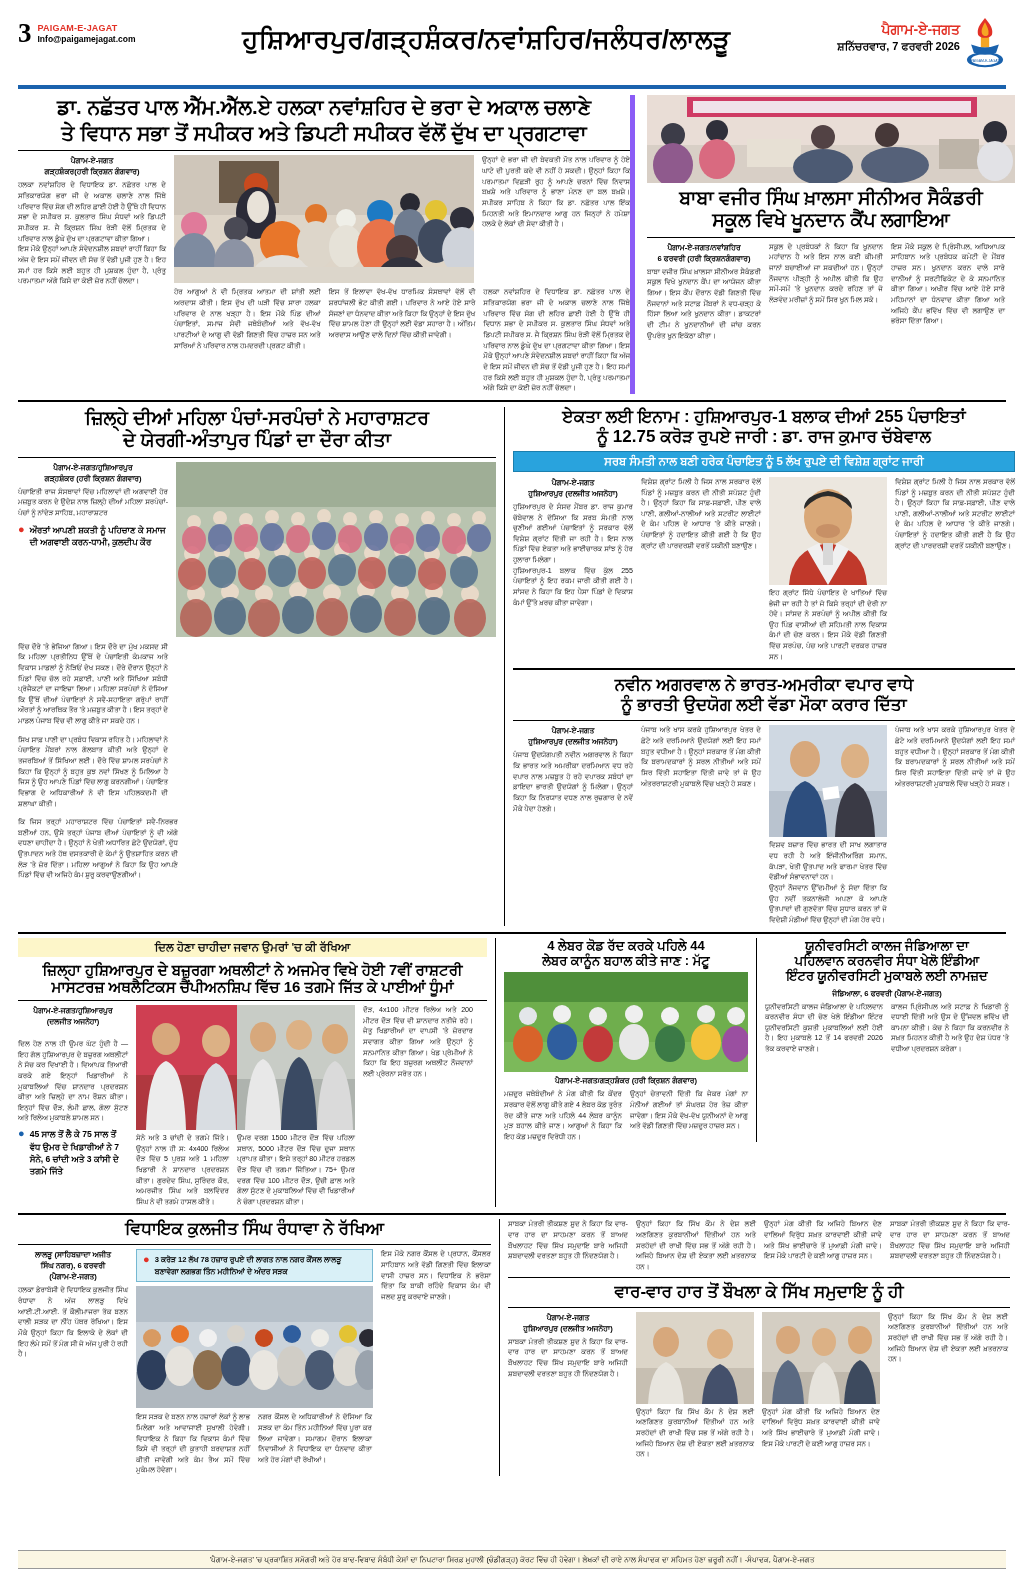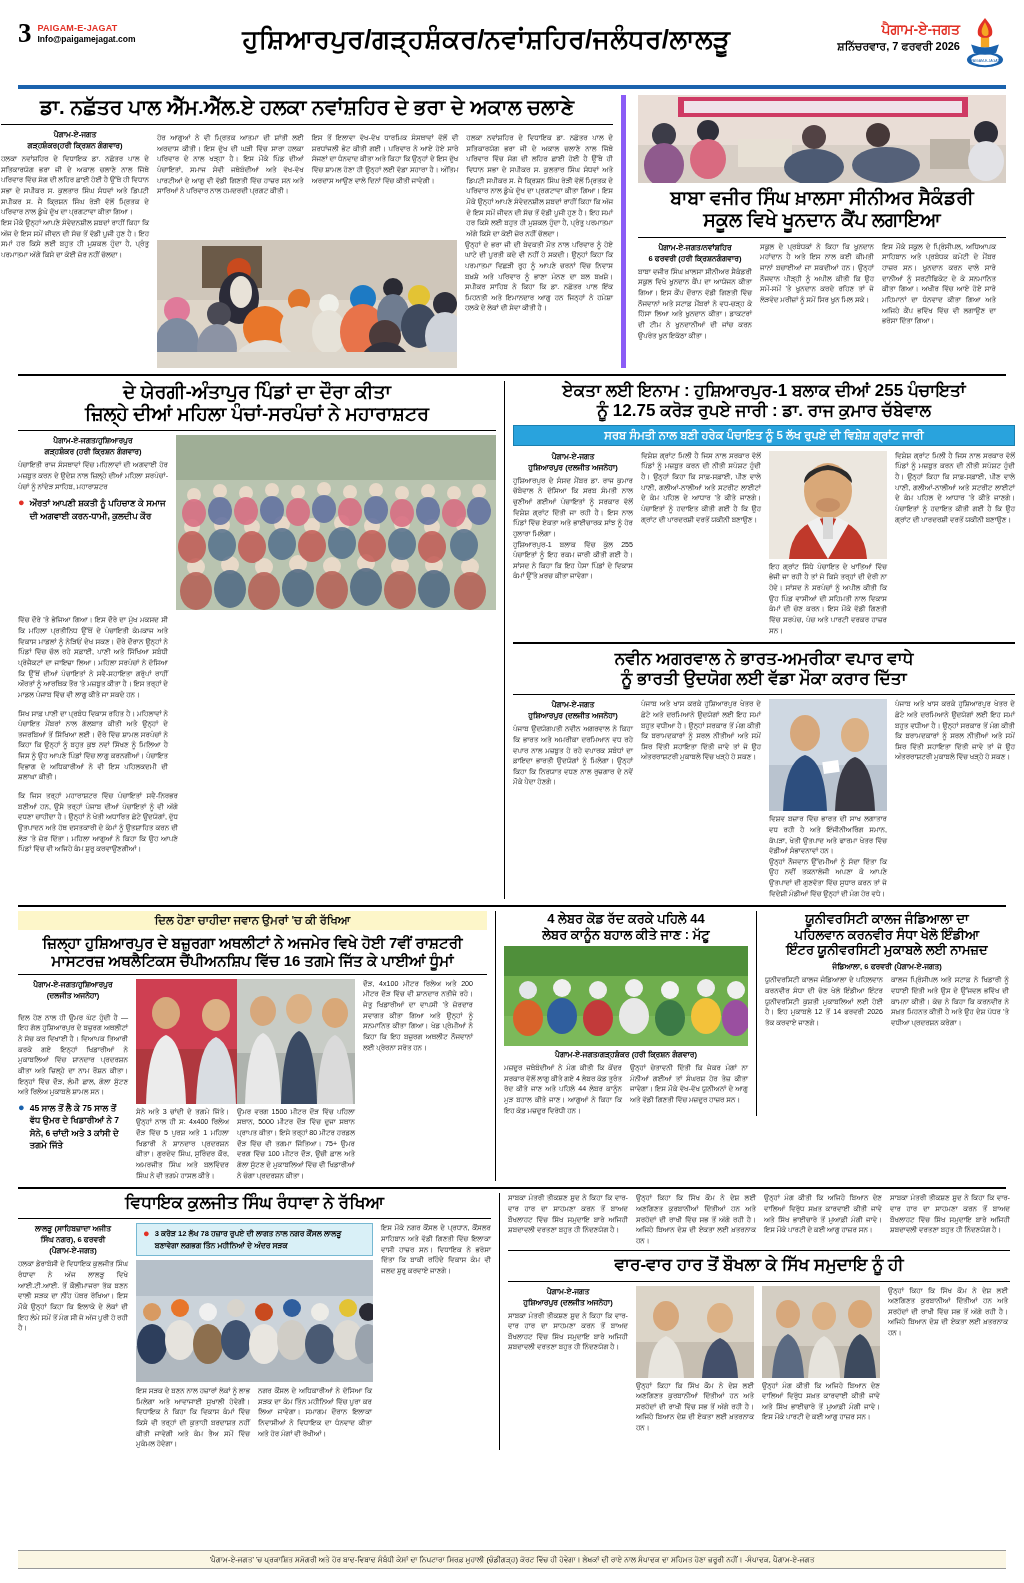"ਡਾ. ਨਛੱਤਰ ਪਾਲ ਐੱਮ.ਐੱਲ.ਏ ਹਲਕਾ" div { gap: 8px -> none; justify-content: flex-end -> none }
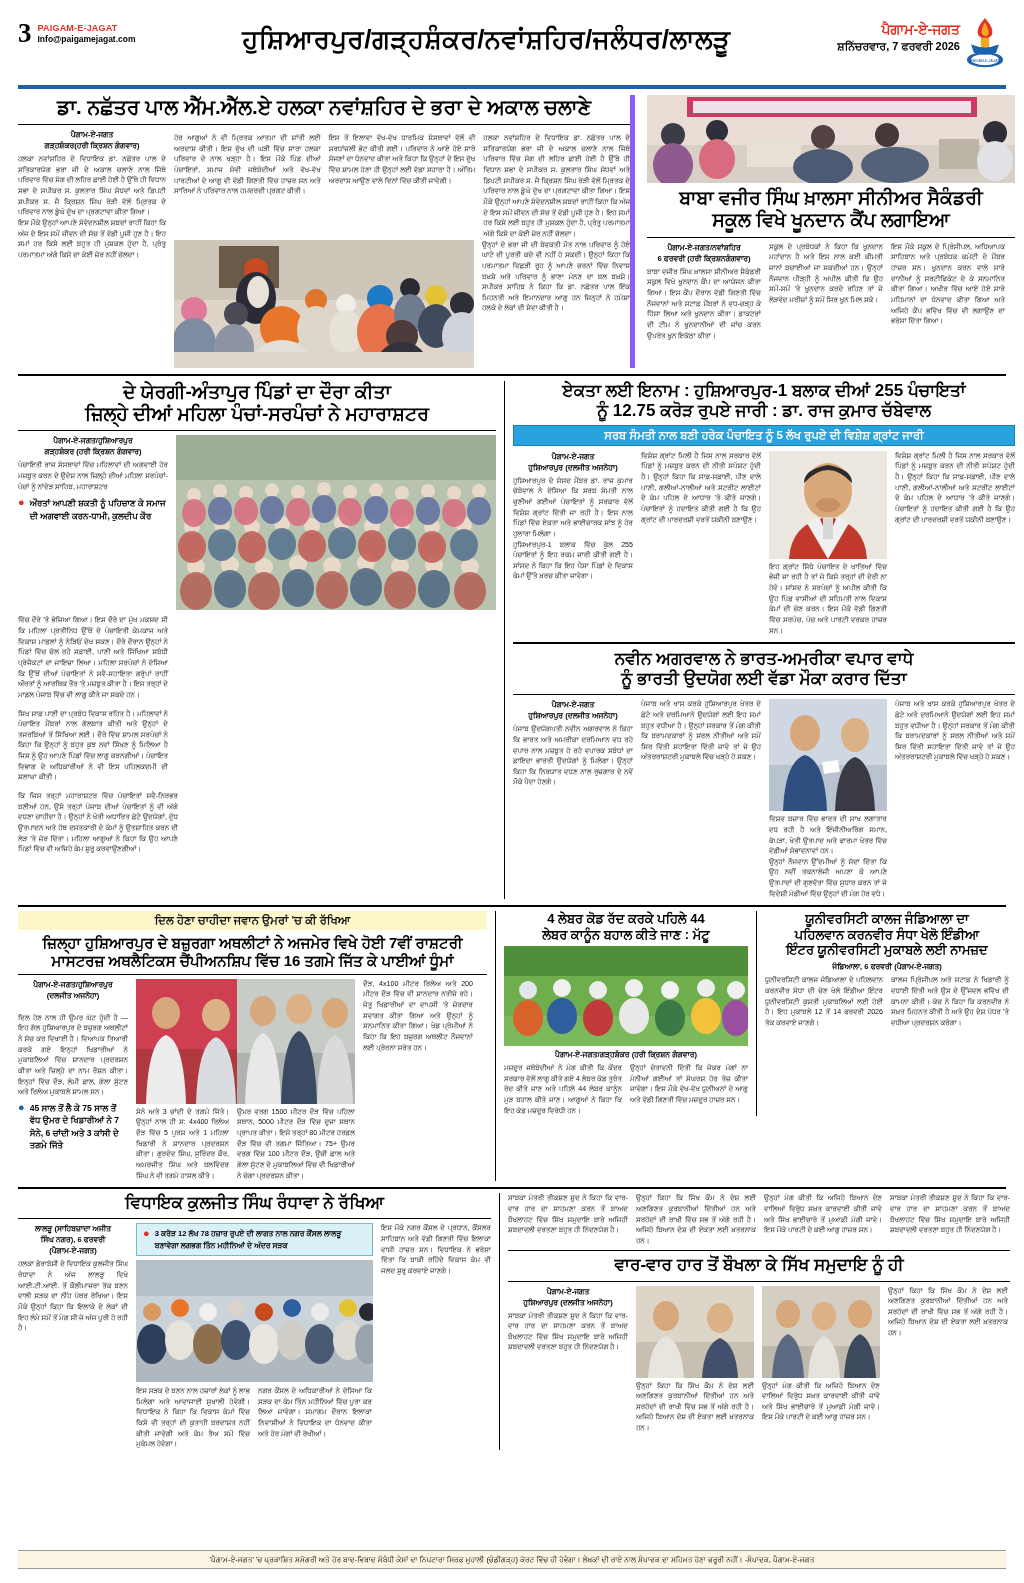"ਤੇ ਵਿਧਾਨ ਸਭਾ ਤੋਂ ਸਪੀਕਰ" div.hl { html: none -> <div>ਤੇ ਵਿਧਾਨ ਸਭਾ ਤੋਂ ਸਪੀਕਰ ਅਤੇ ਡਿਪਟੀ ਸਪੀਕਰ ਵੱਲੋਂ ਦੁੱਖ ਦਾ ਪ੍ਰਗਟਾਵਾ</div> }
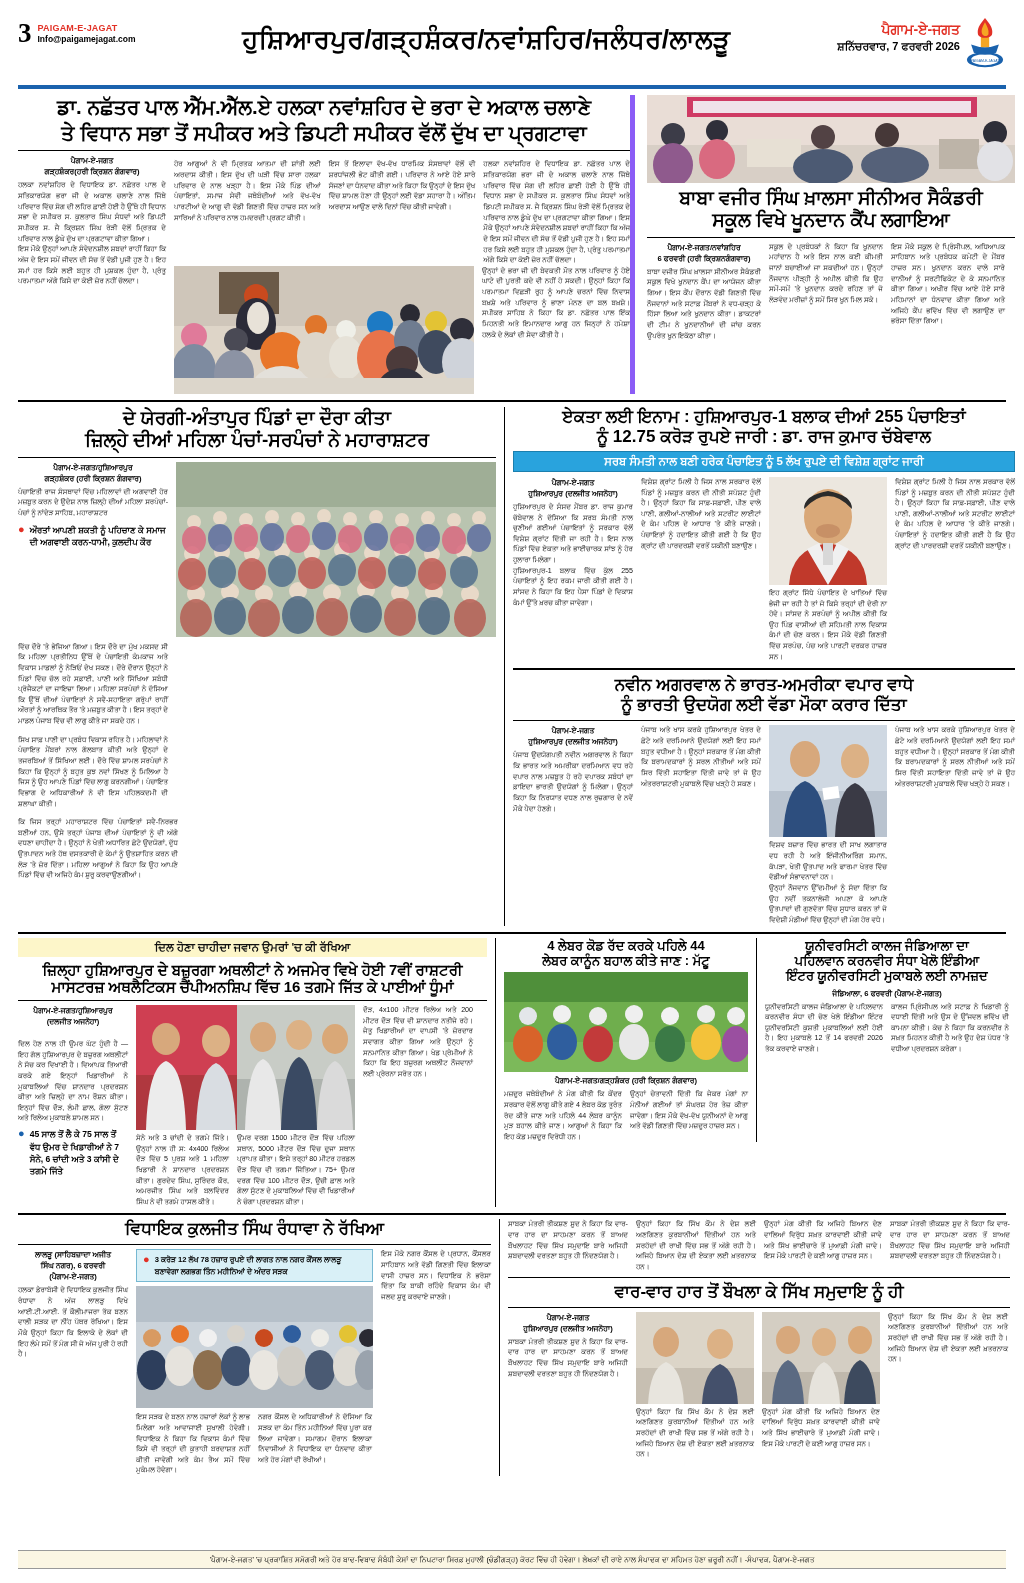"ਹੋਰ ਆਗੂਆਂ ਨੇ ਵੀ ਮ੍ਰਿਤਕ" div { order: before "ਉਨ੍ਹਾਂ ਦੇ ਭਰਾ ਜੀ ਦੀ" -> after "ਉਨ੍ਹਾਂ ਦੇ ਭਰਾ ਜੀ ਦੀ" }
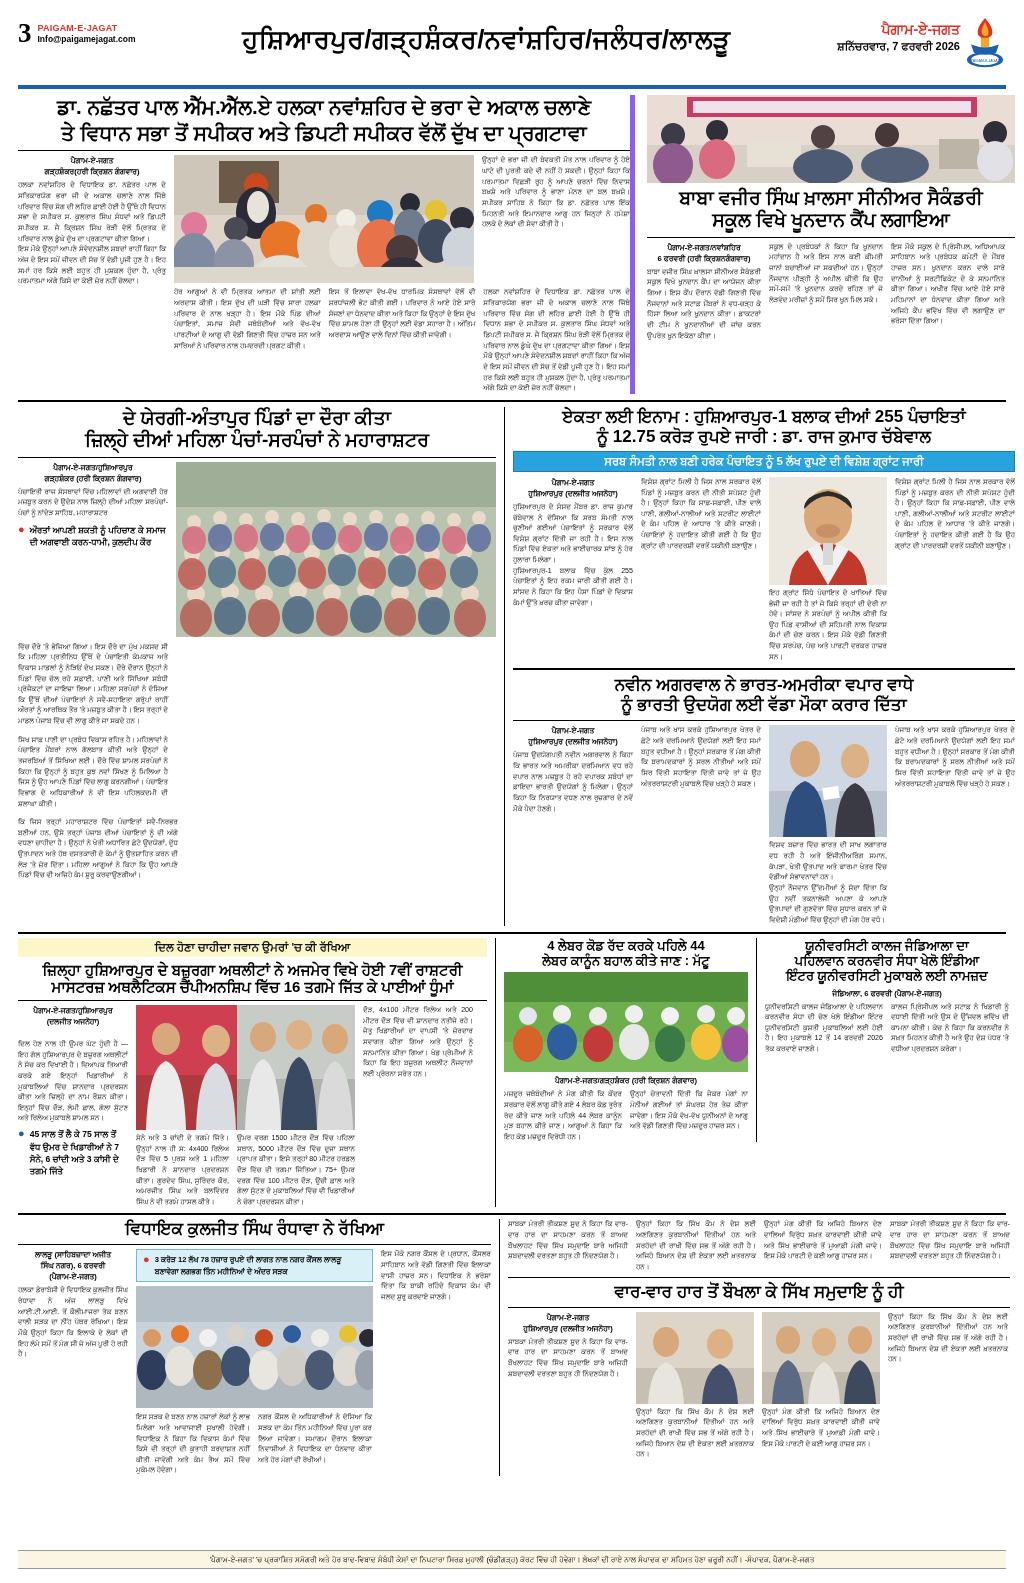"ਦੇ ਯੇਰਗੀ-ਅੰਤਾਪੁਰ ਪਿੰਡਾਂ ਦਾ ਦੌਰਾ" div.hl { order: before "ਜ਼ਿਲ੍ਹੇ ਦੀਆਂ ਮਹਿਲਾ ਪੰਚਾਂ-ਸਰਪੰਚਾਂ ਨੇ" -> after "ਜ਼ਿਲ੍ਹੇ ਦੀਆਂ ਮਹਿਲਾ ਪੰਚਾਂ-ਸਰਪੰਚਾਂ ਨੇ" }
